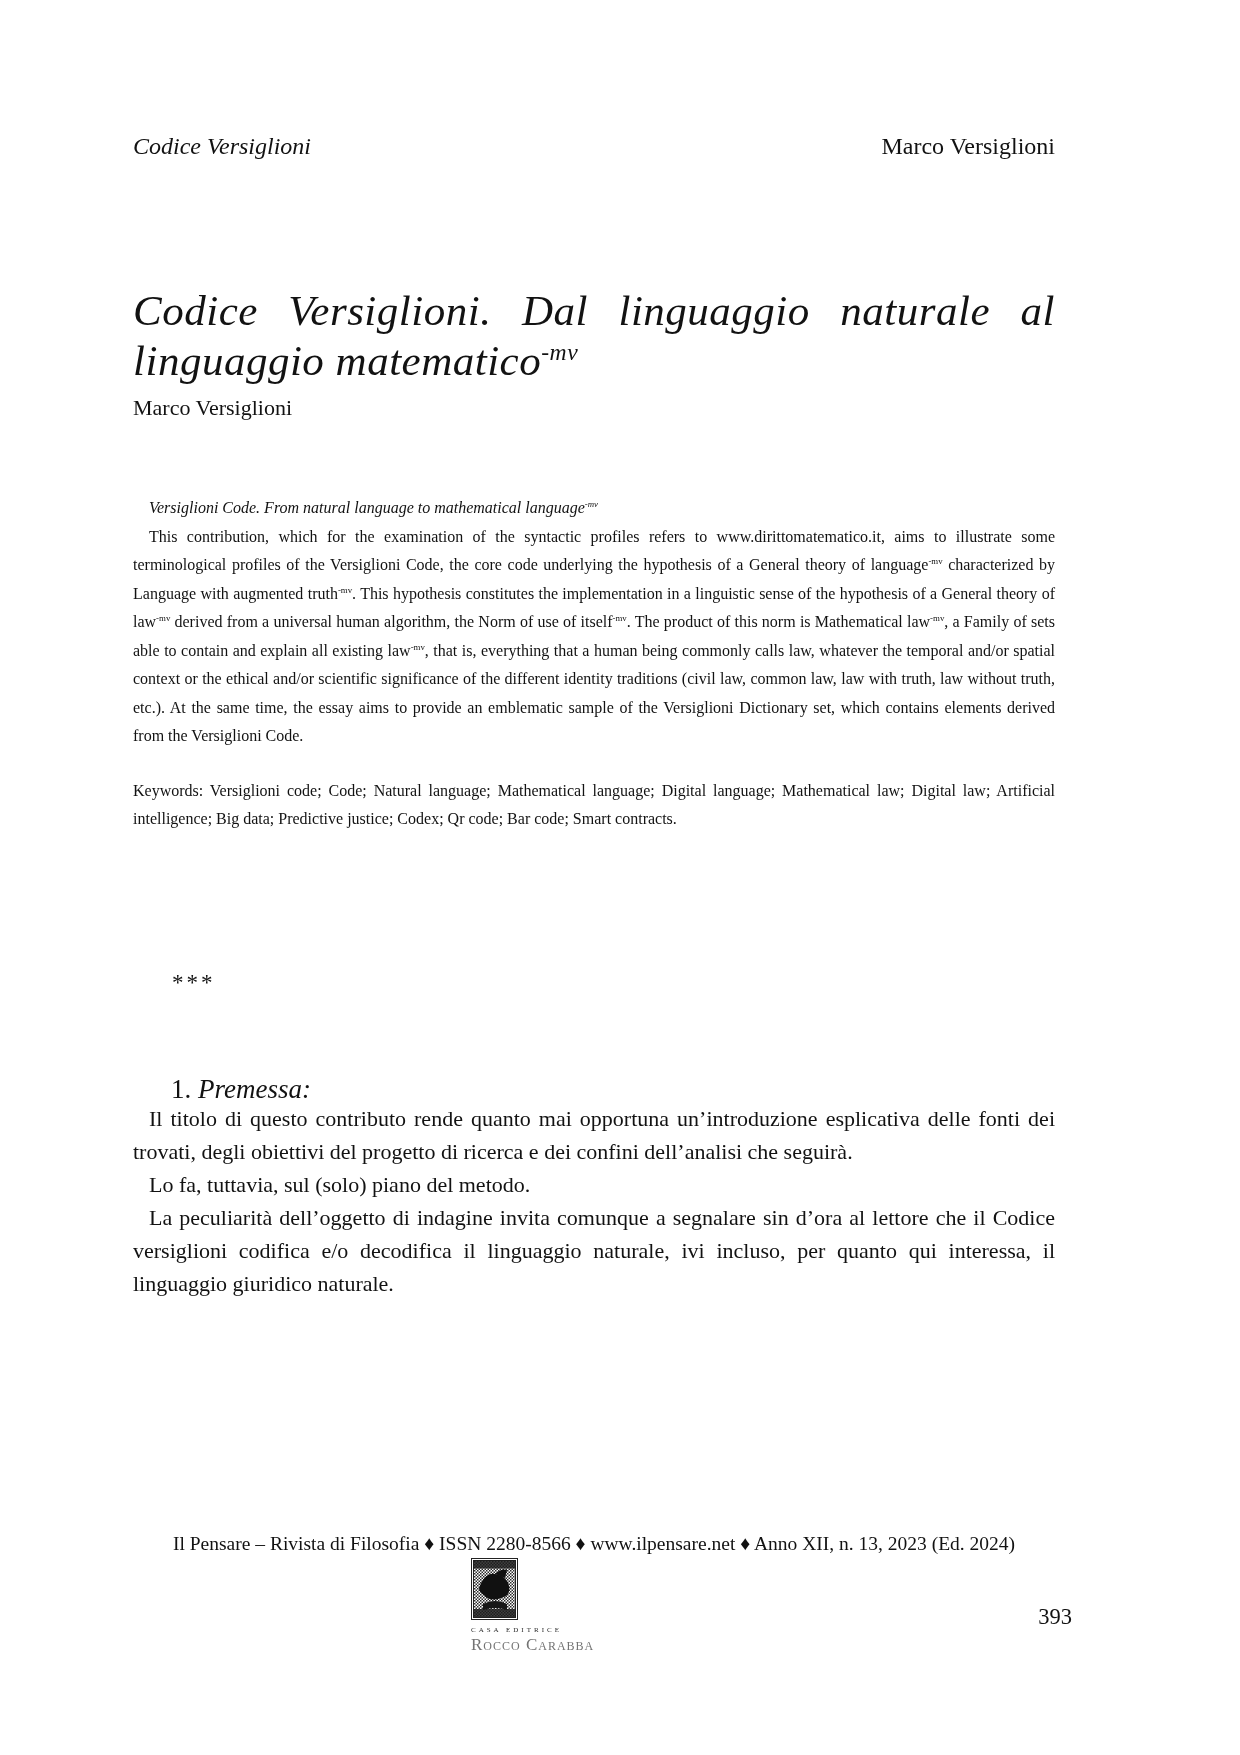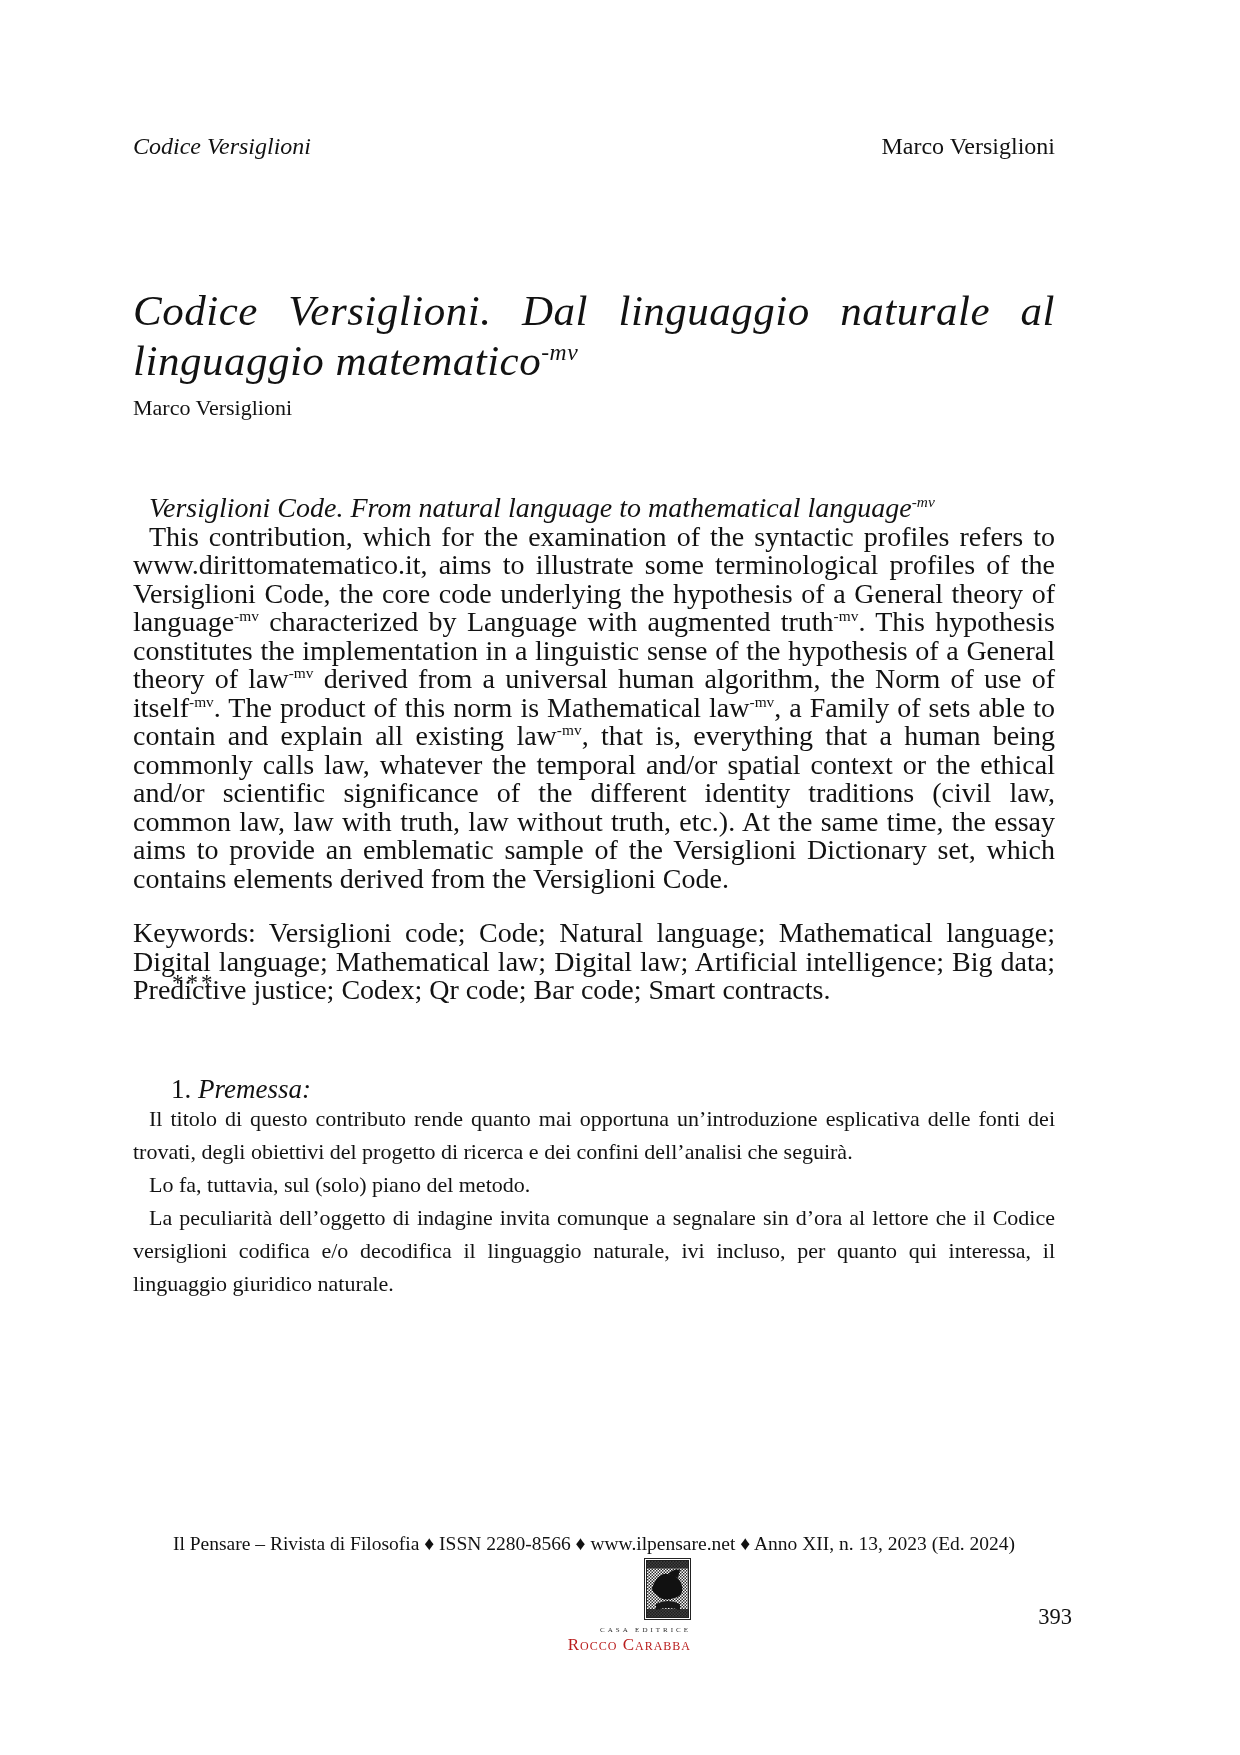"Versiglioni Code. From natural language" .abstract { font-size: 28px -> 16px }
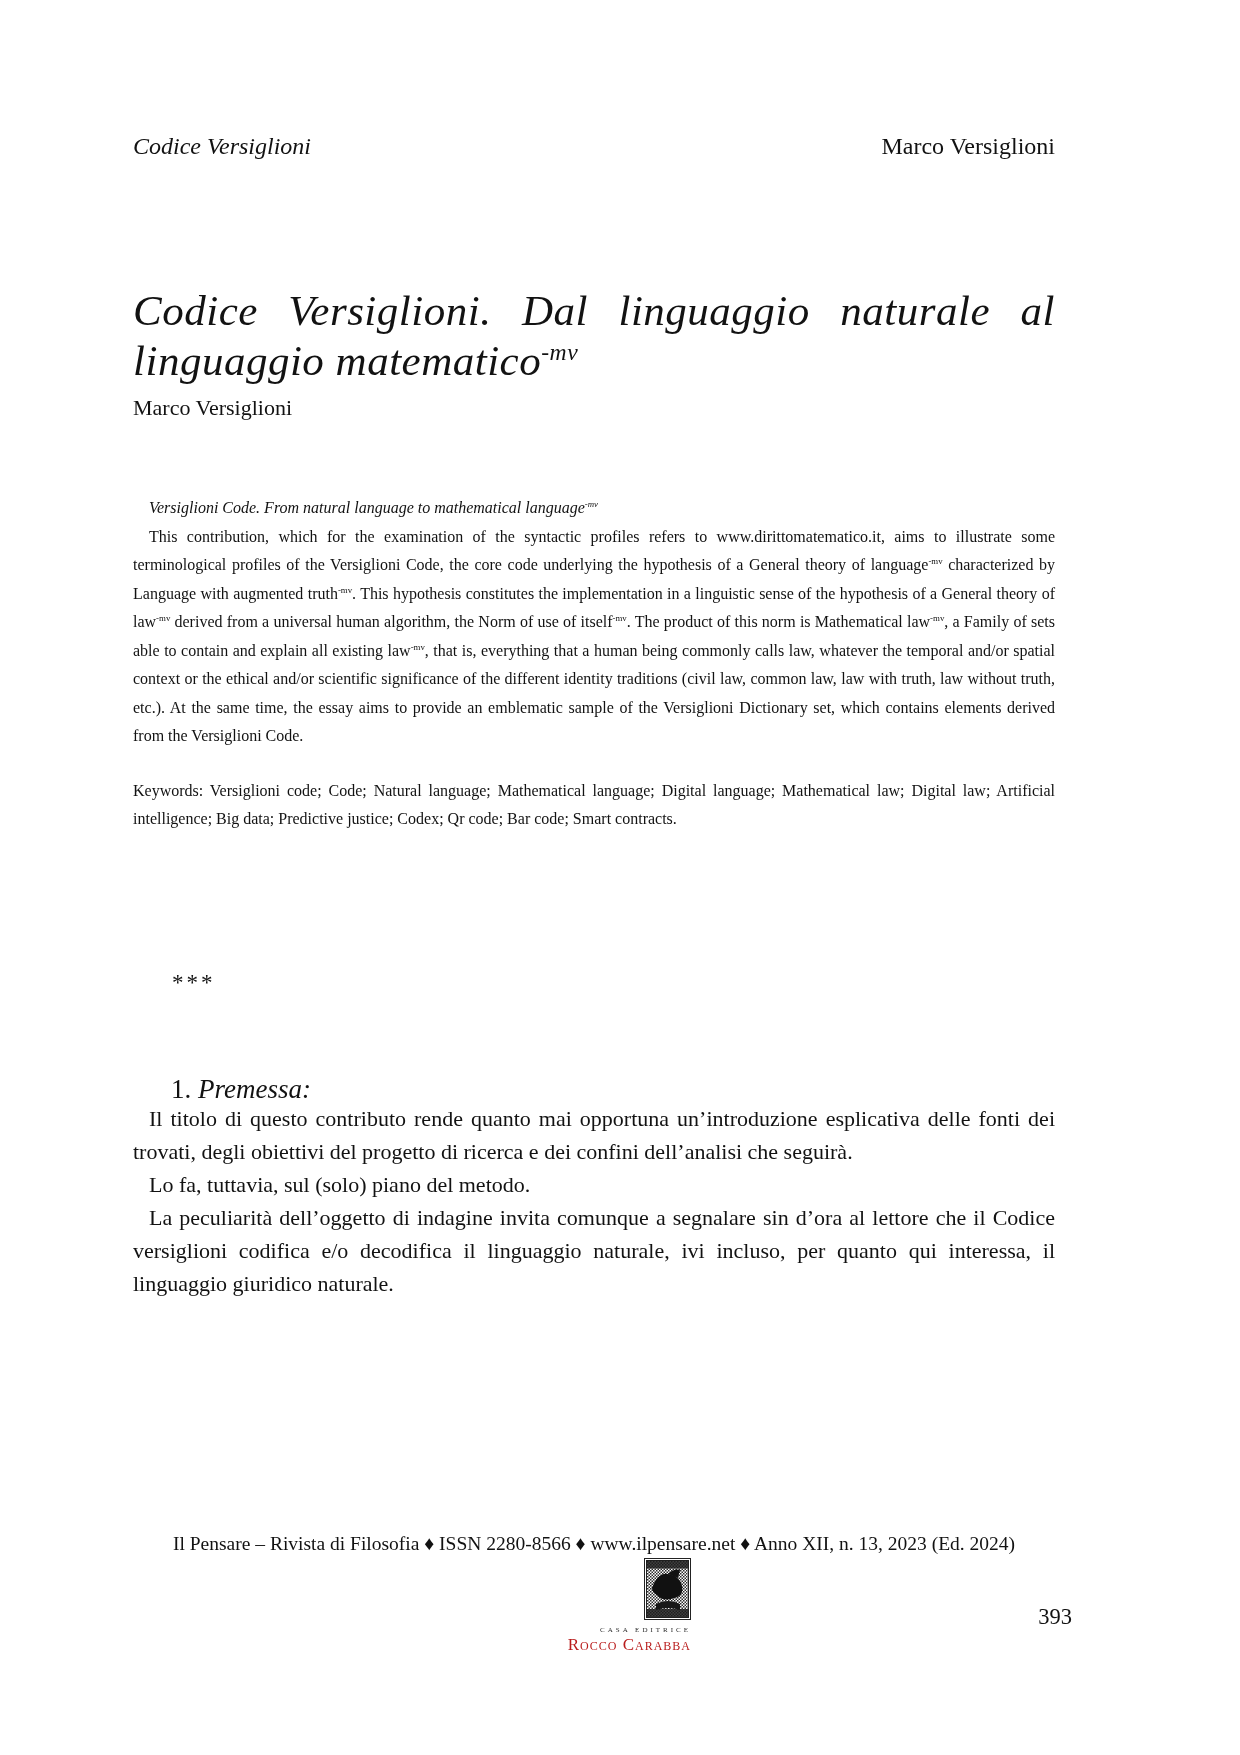"CASA EDITRICE" .publisher { text-align: right -> left }
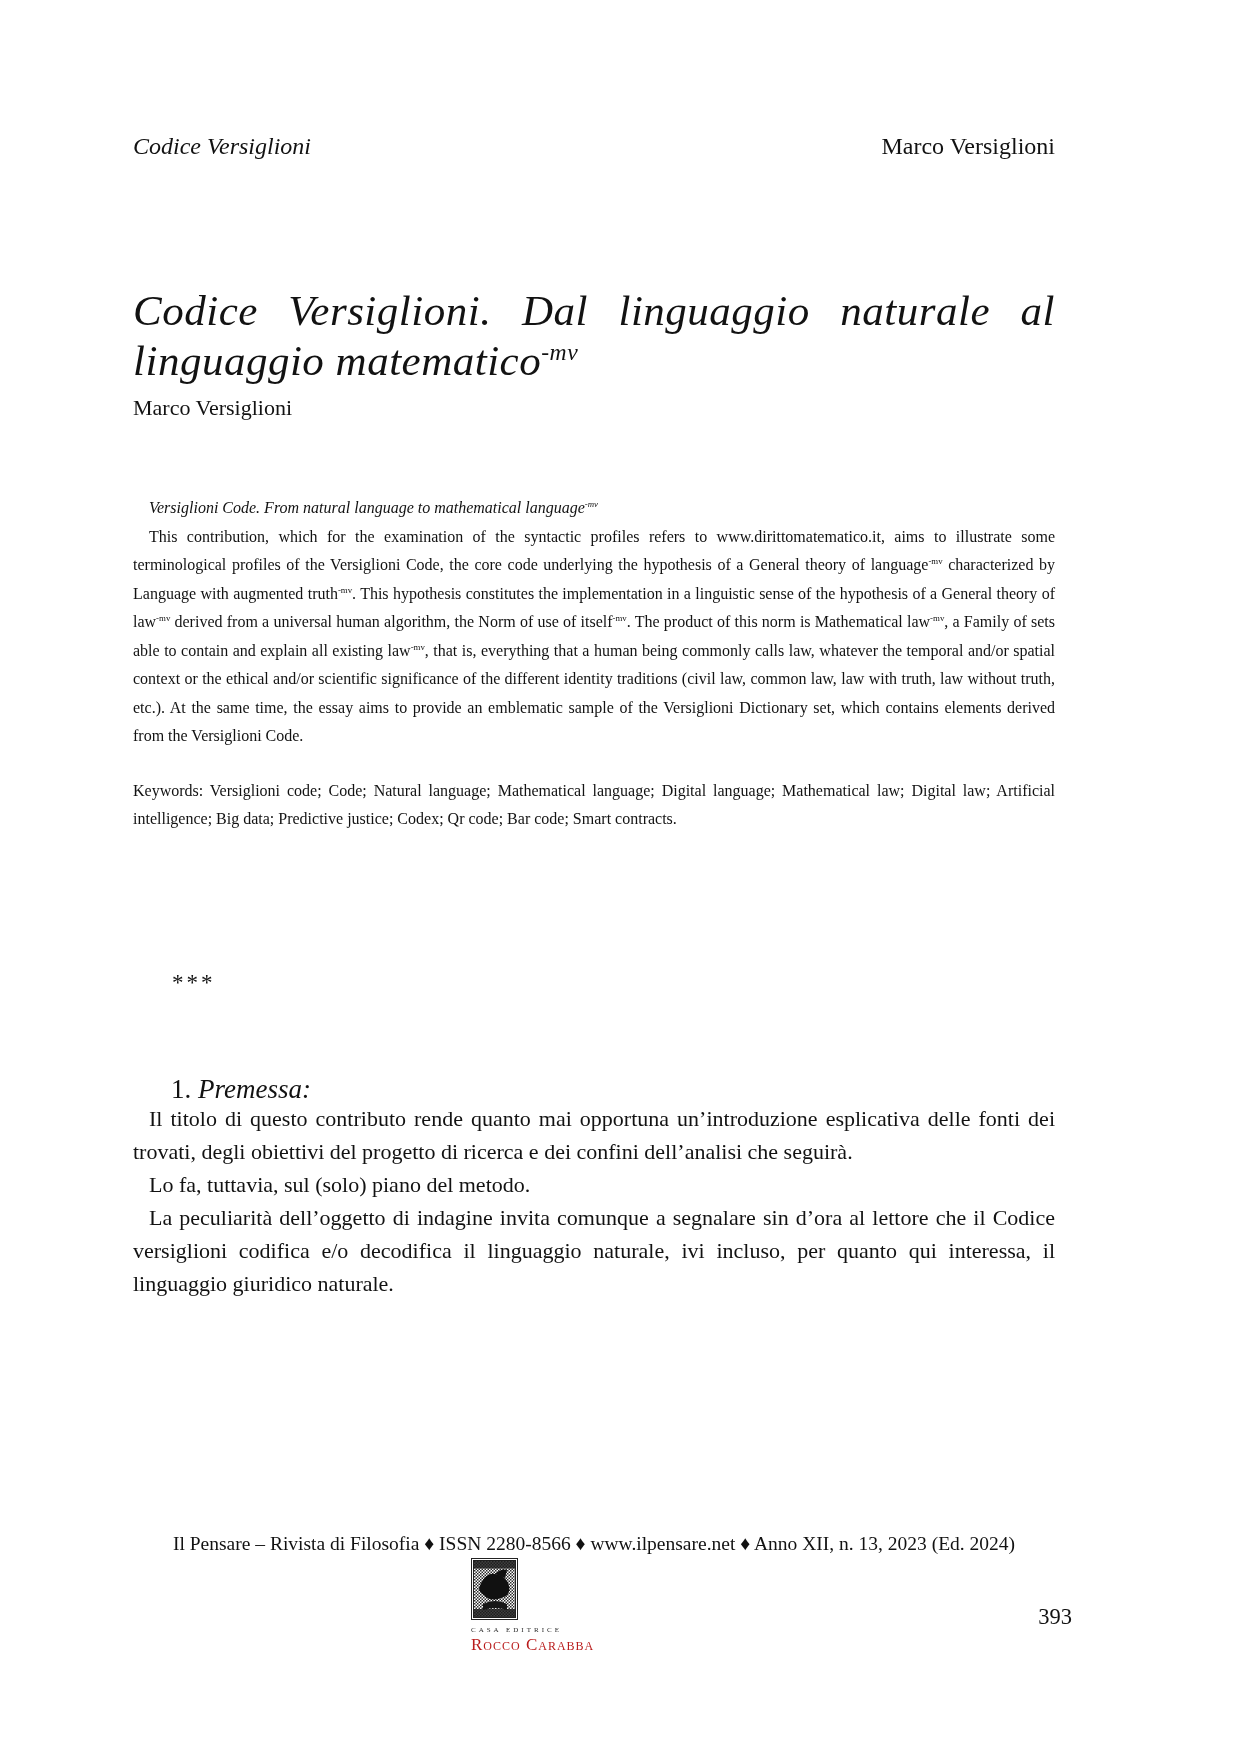"Rocco Carabba" .pub-name { color: #b91c1c -> #737373 }
